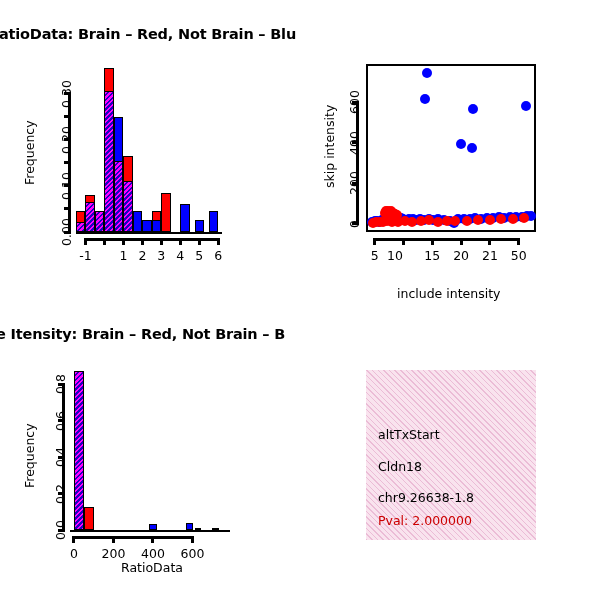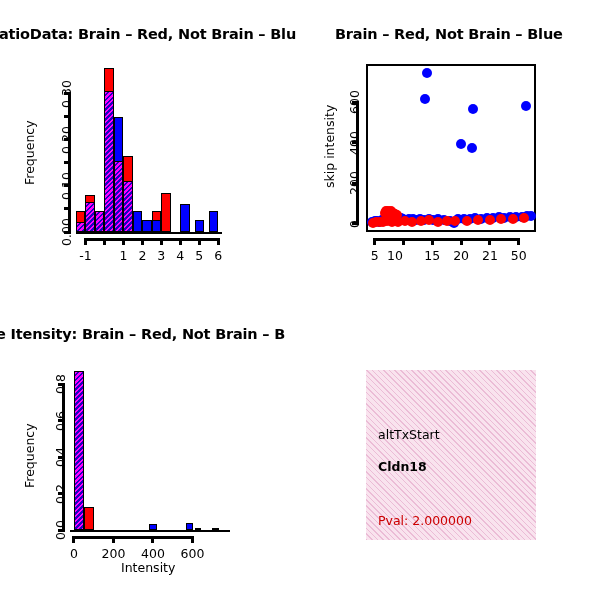"Brain – Red, Not Brain" div.title { html: <div>Brain – Red, Not Brain – Blue</div> -> none }
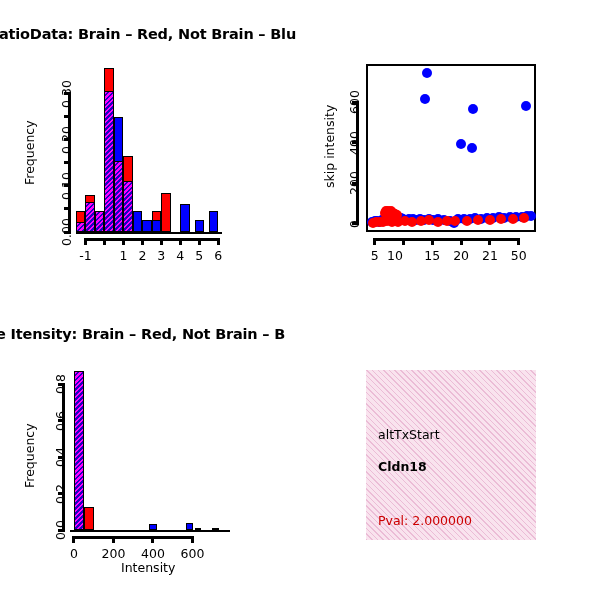"include intensity" div.axlabel { html: none -> <div>include intensity</div> }
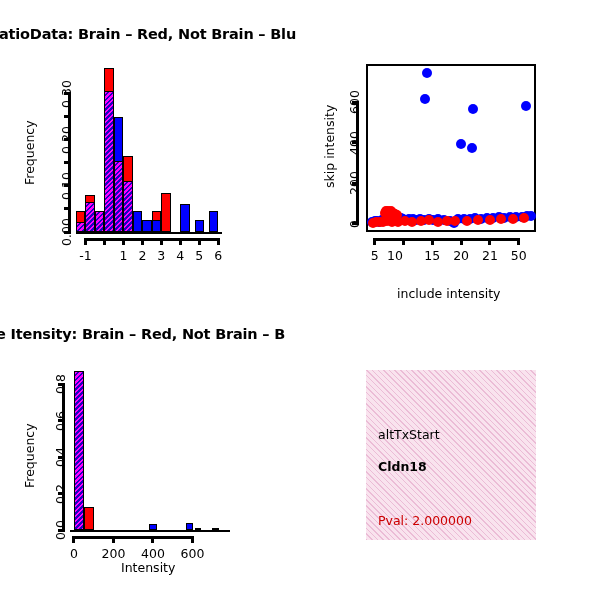"Cldn18" div.tb-line { font-weight: bold -> none }
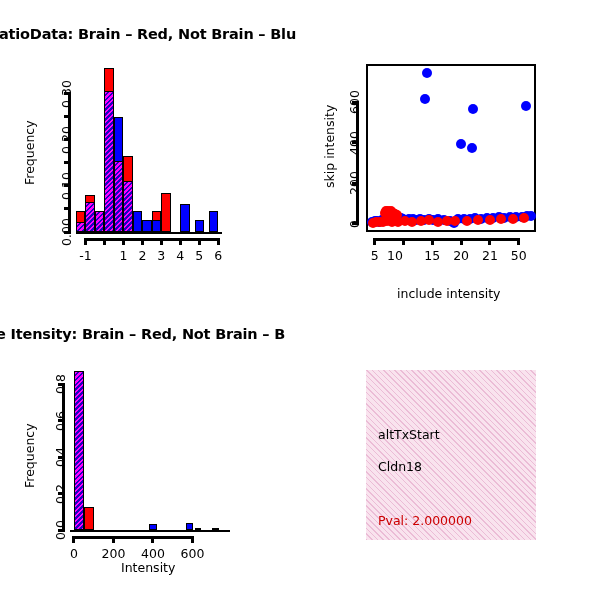"chr9.26638-1.8" div.tb-line { html: none -> <div>chr9.26638-1.8</div> }
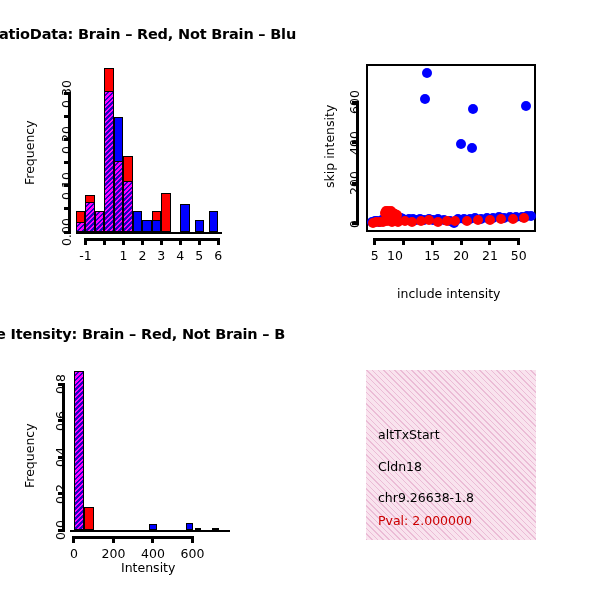"Intensity" div.axlabel { text: Intensity -> RatioData }
